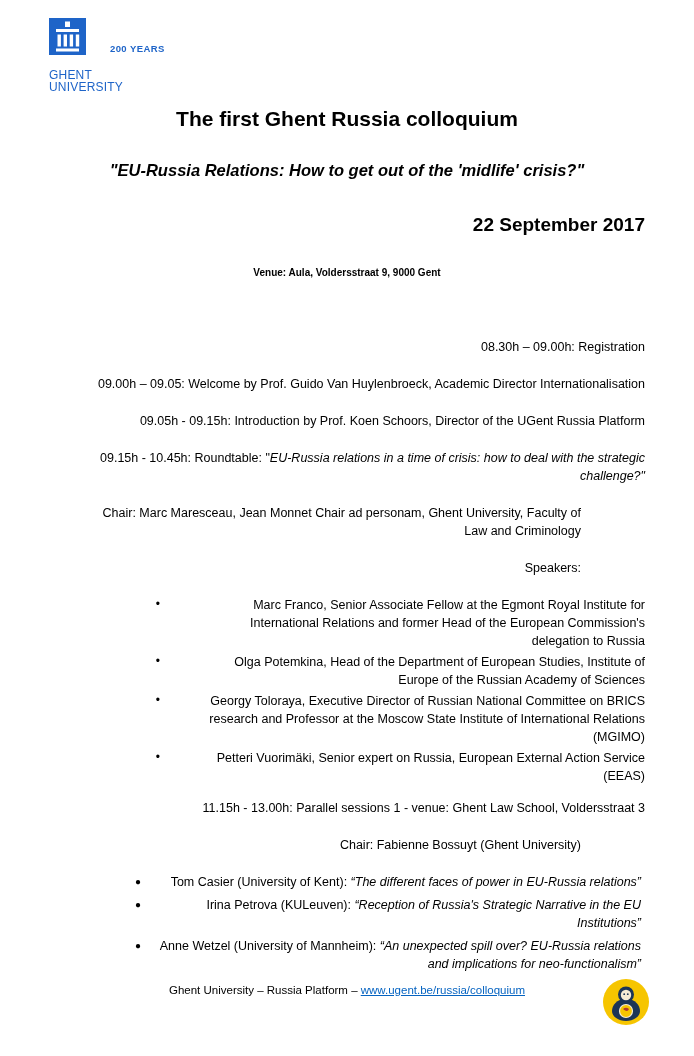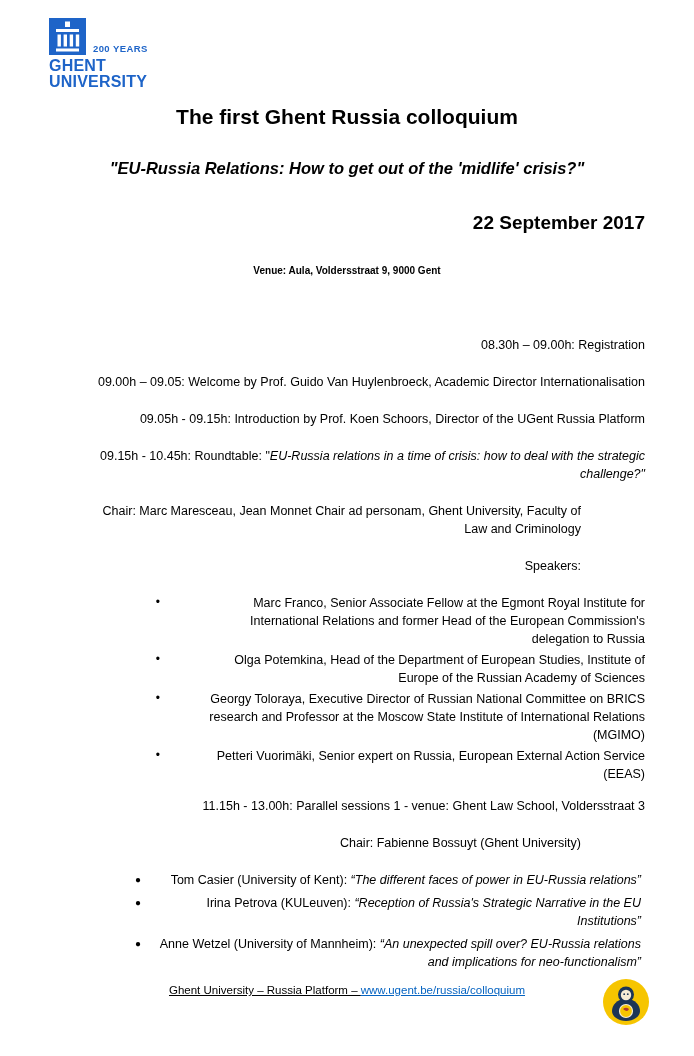"200 YEARS" .logo-row { gap: 7px -> 24px }
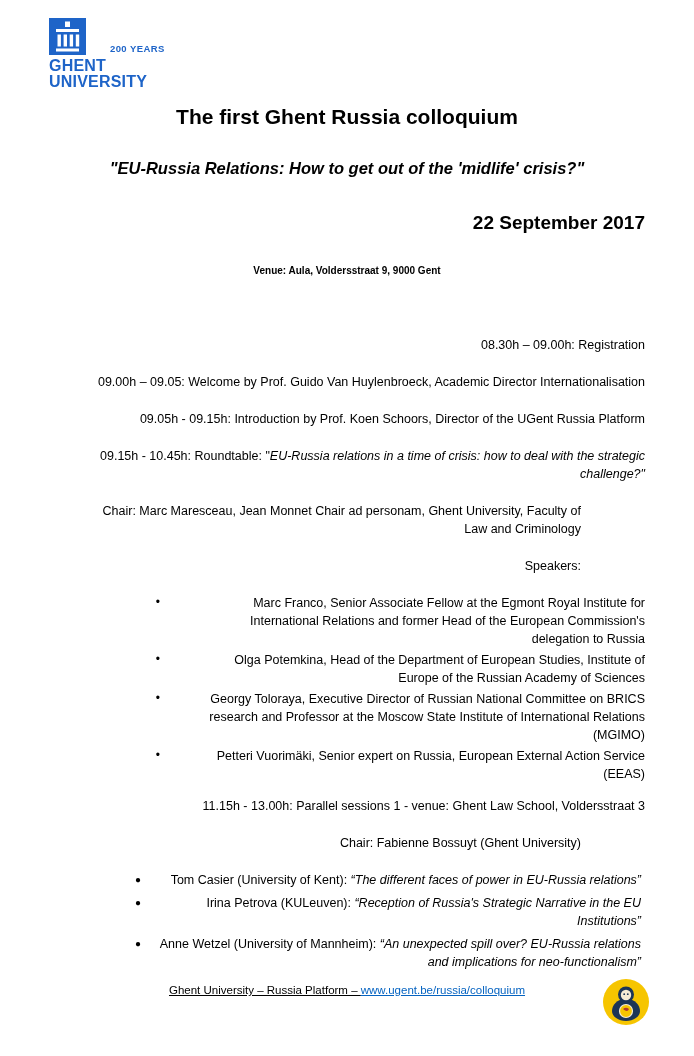"GHENT" .logo-text { font-size: 16px -> 12px; font-weight: bold -> normal; margin-top: 3px -> 14px }
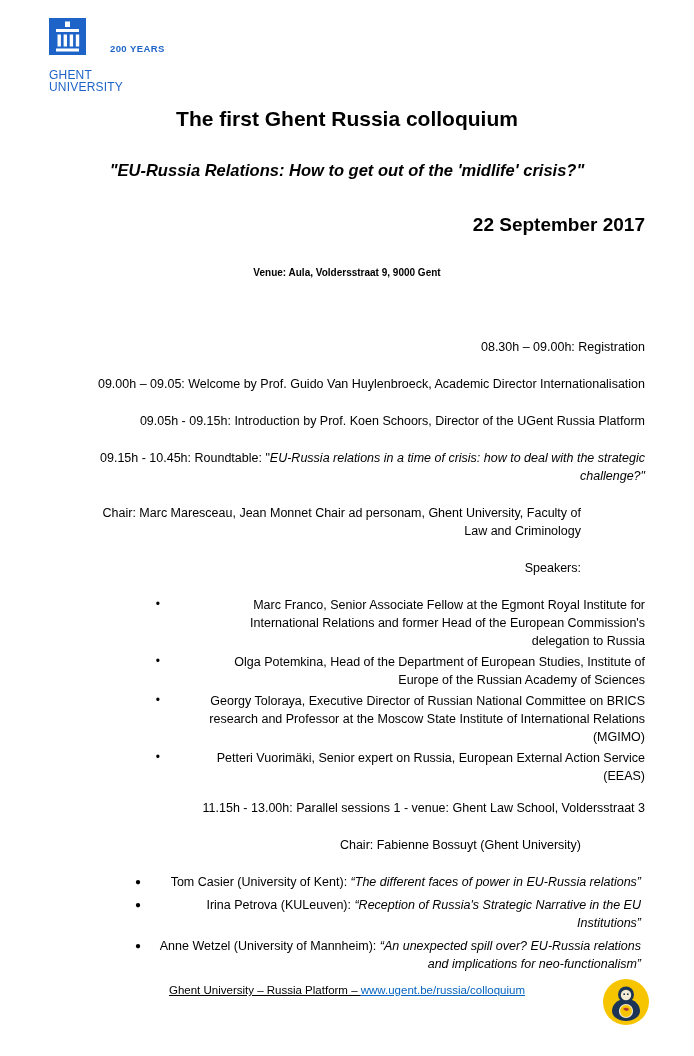"Ghent University – Russia Platform" .footer { text-decoration: underline -> none }
